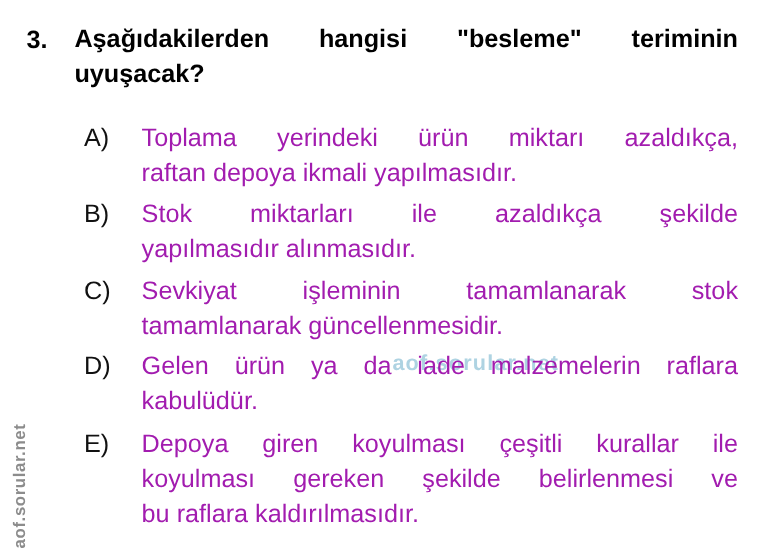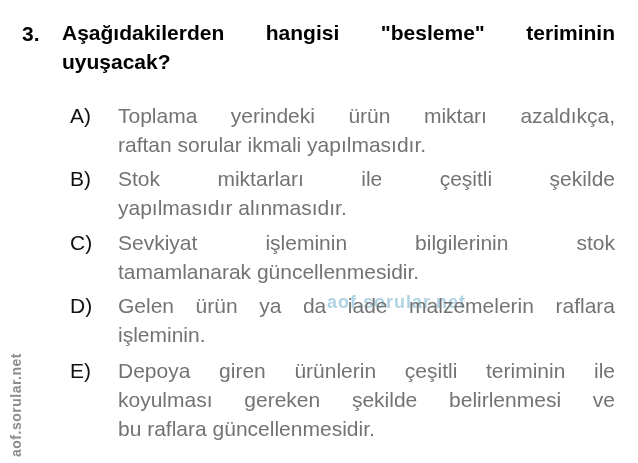"Toplama yerindeki ürün miktarı" .opt-text { color: #737373 -> #a21caf }
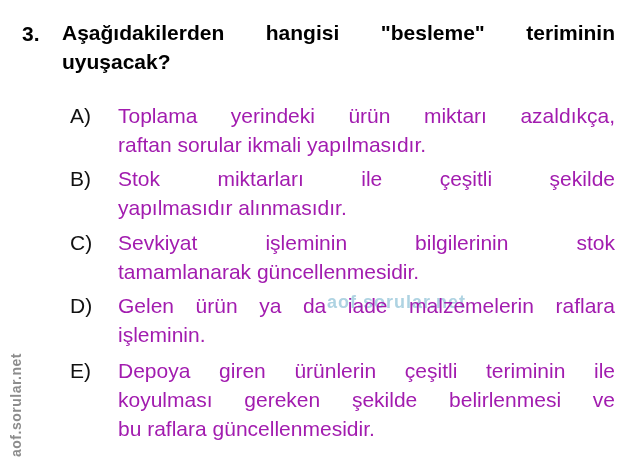"raftan sorular ikmali yapılmasıdır." span.line { text: sorular -> depoya }
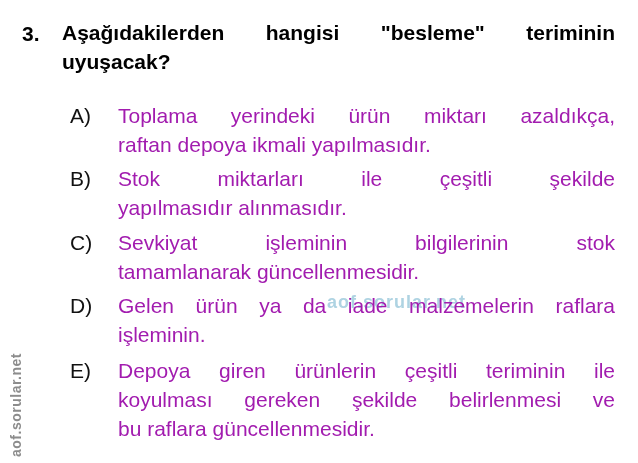"Stok miktarları ile çeşitli şekilde" span.line { text: çeşitli -> azaldıkça }
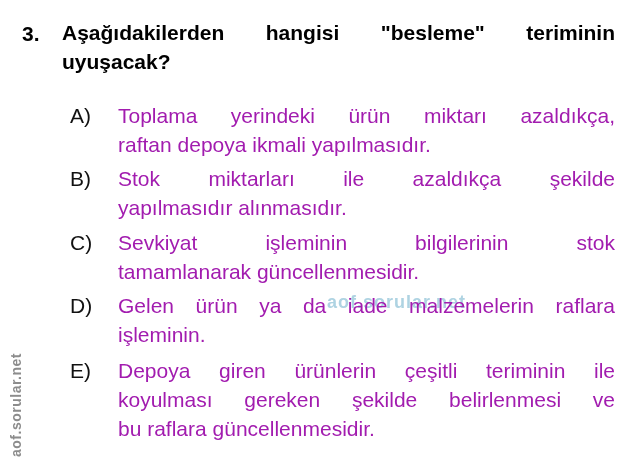"Sevkiyat işleminin bilgilerinin stok" span.line { text: bilgilerinin -> tamamlanarak }
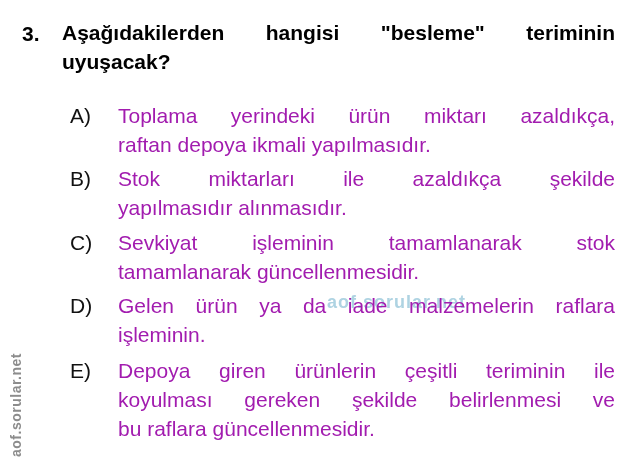"işleminin." span.line { text: işleminin -> kabulüdür }
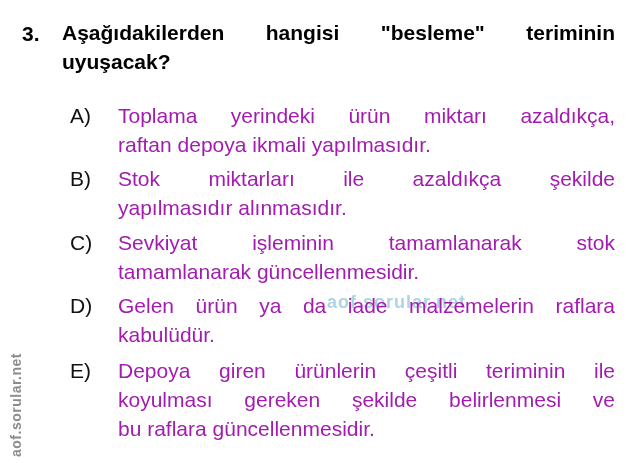"Depoya giren ürünlerin çeşitli teriminin" span.line { text: ürünlerin çeşitli teriminin -> koyulması çeşitli kurallar }
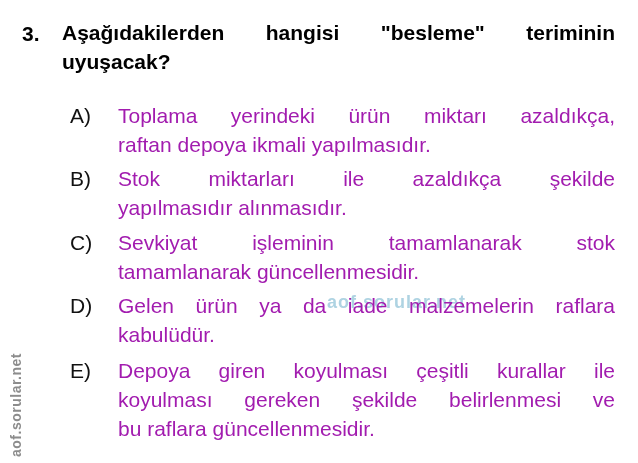"bu raflara güncellenmesidir." span.line { text: güncellenmesidir -> kaldırılmasıdır }
